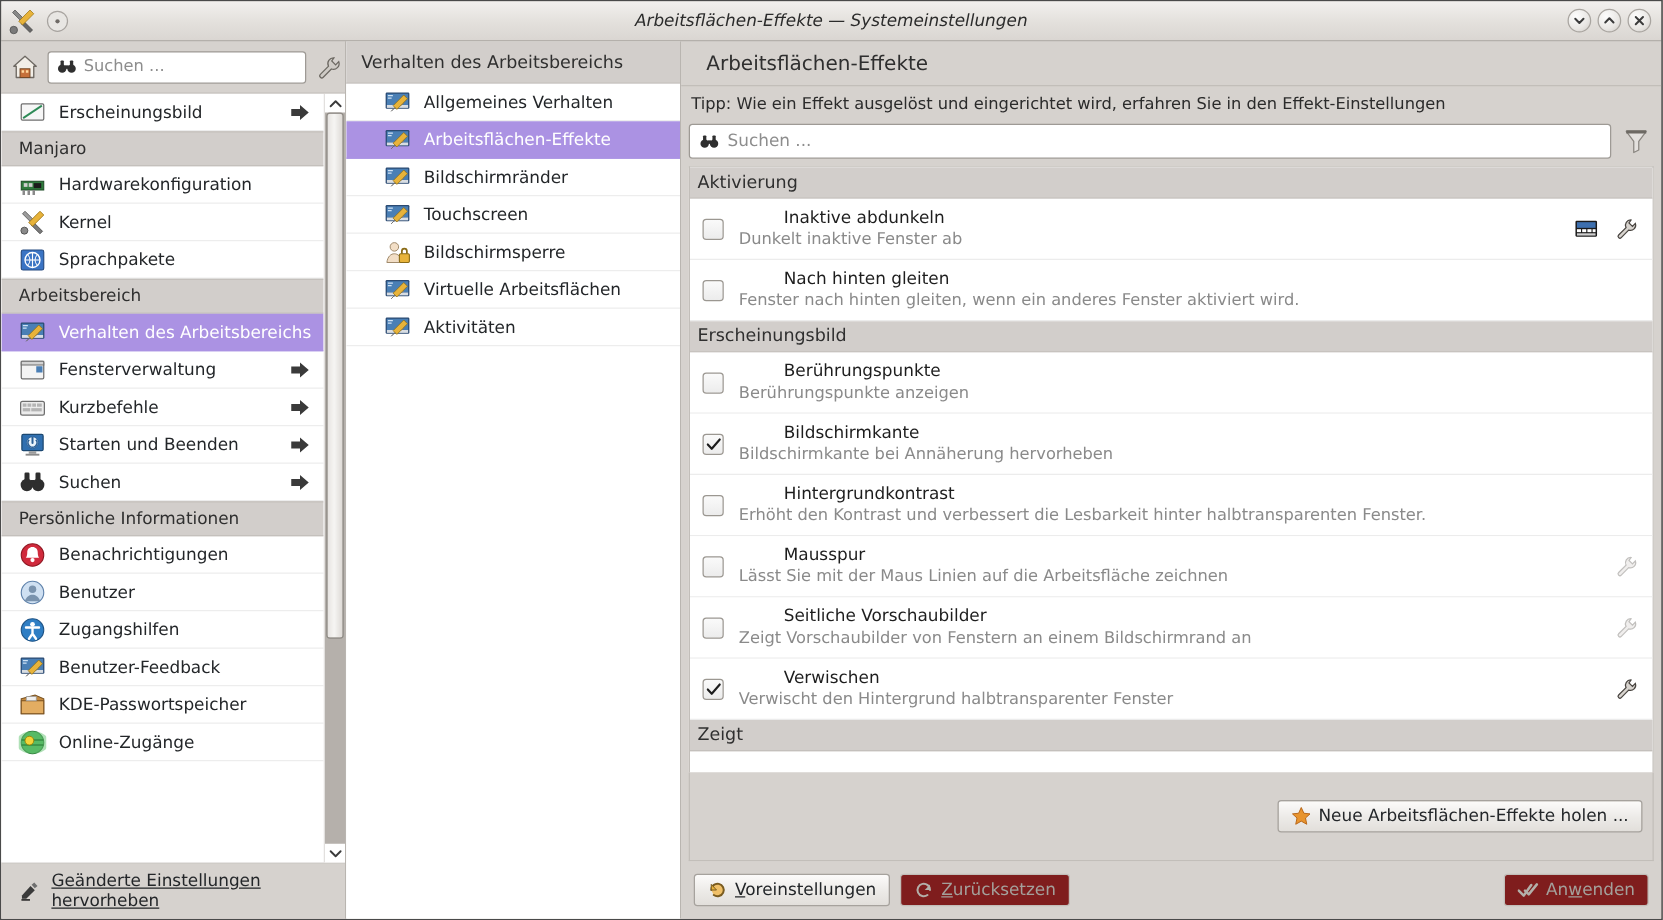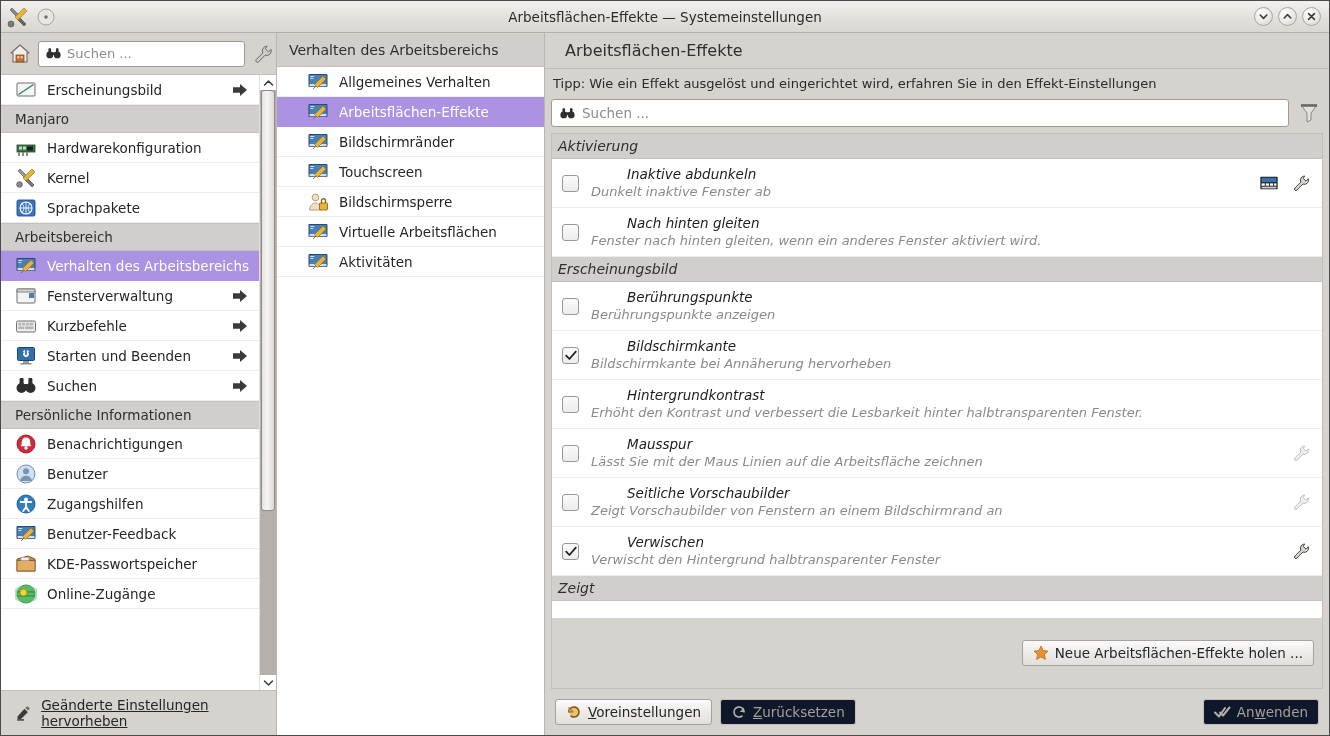"Arbeitsflächen-Effekte —" .titlebar { font-style: none -> italic }
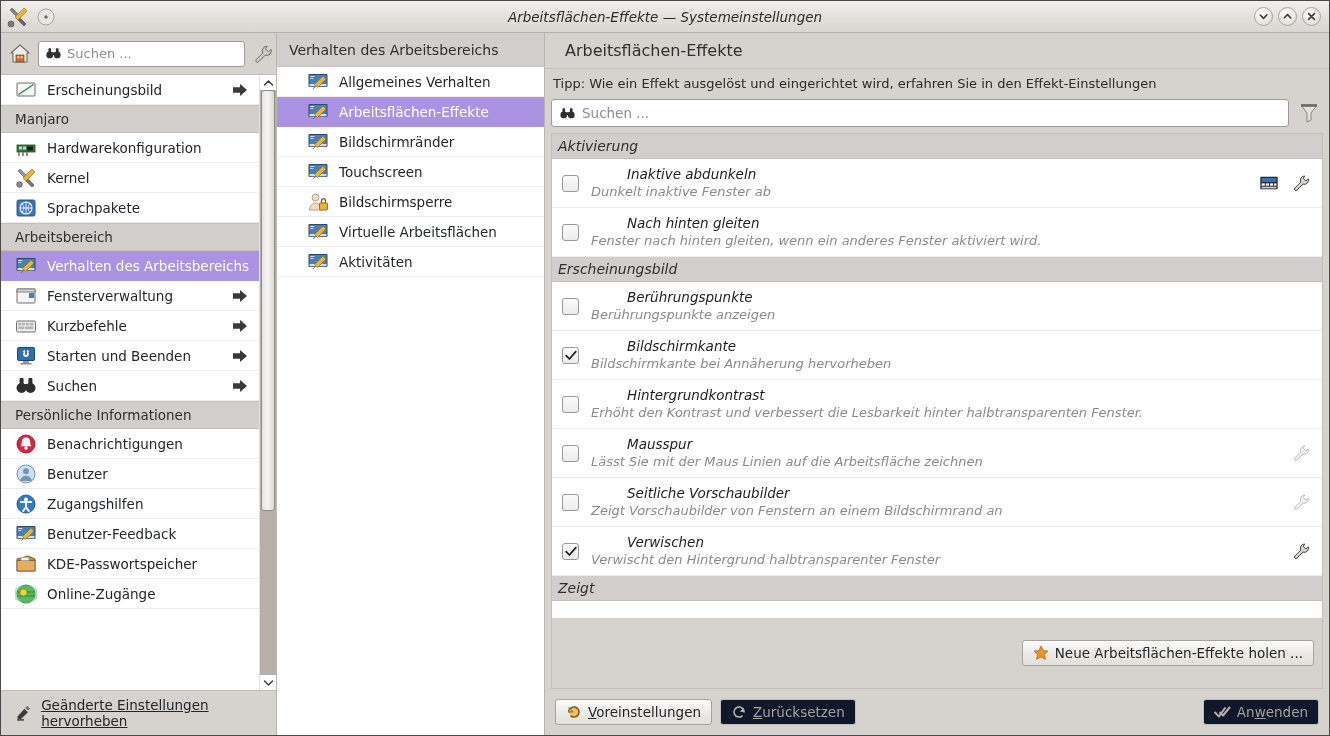"Aktivierung" .effects-area { font-style: italic -> none }
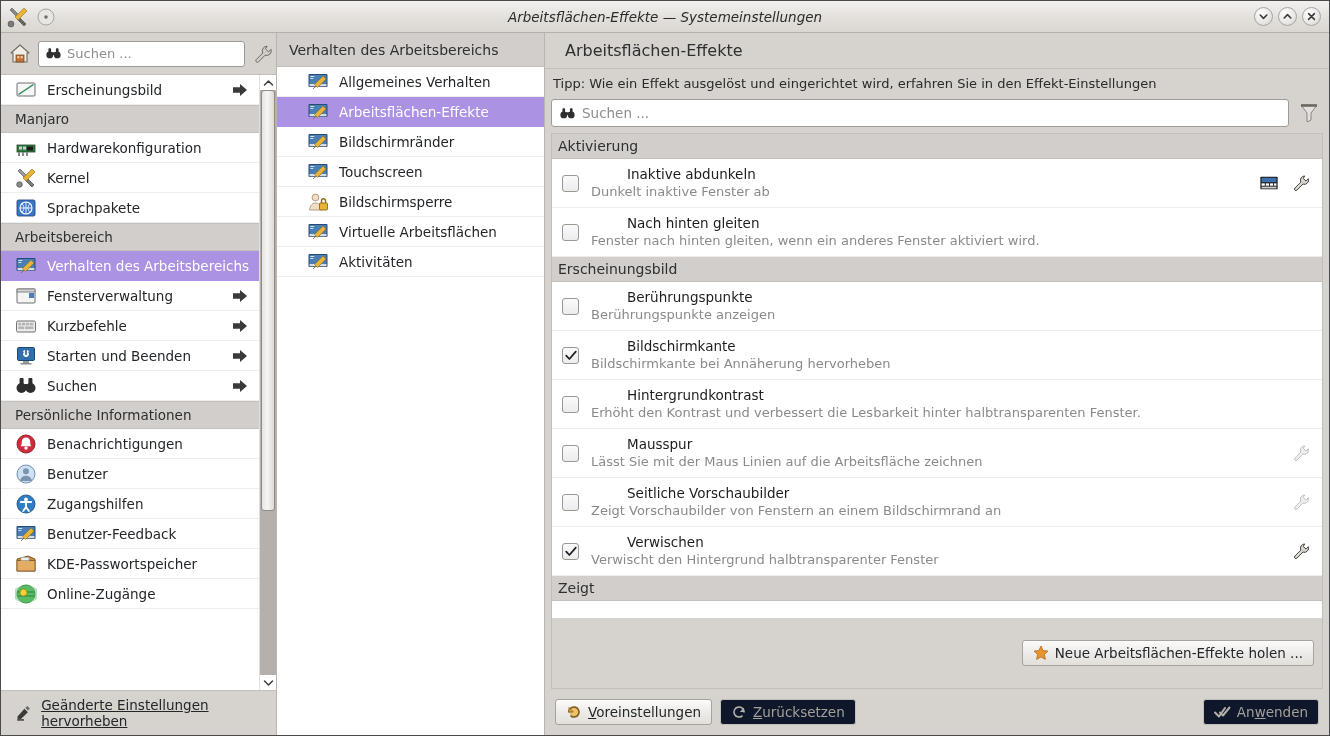"Zurücksetzen" .btn.disabled { background: #0f172a -> #7f1d1d }
